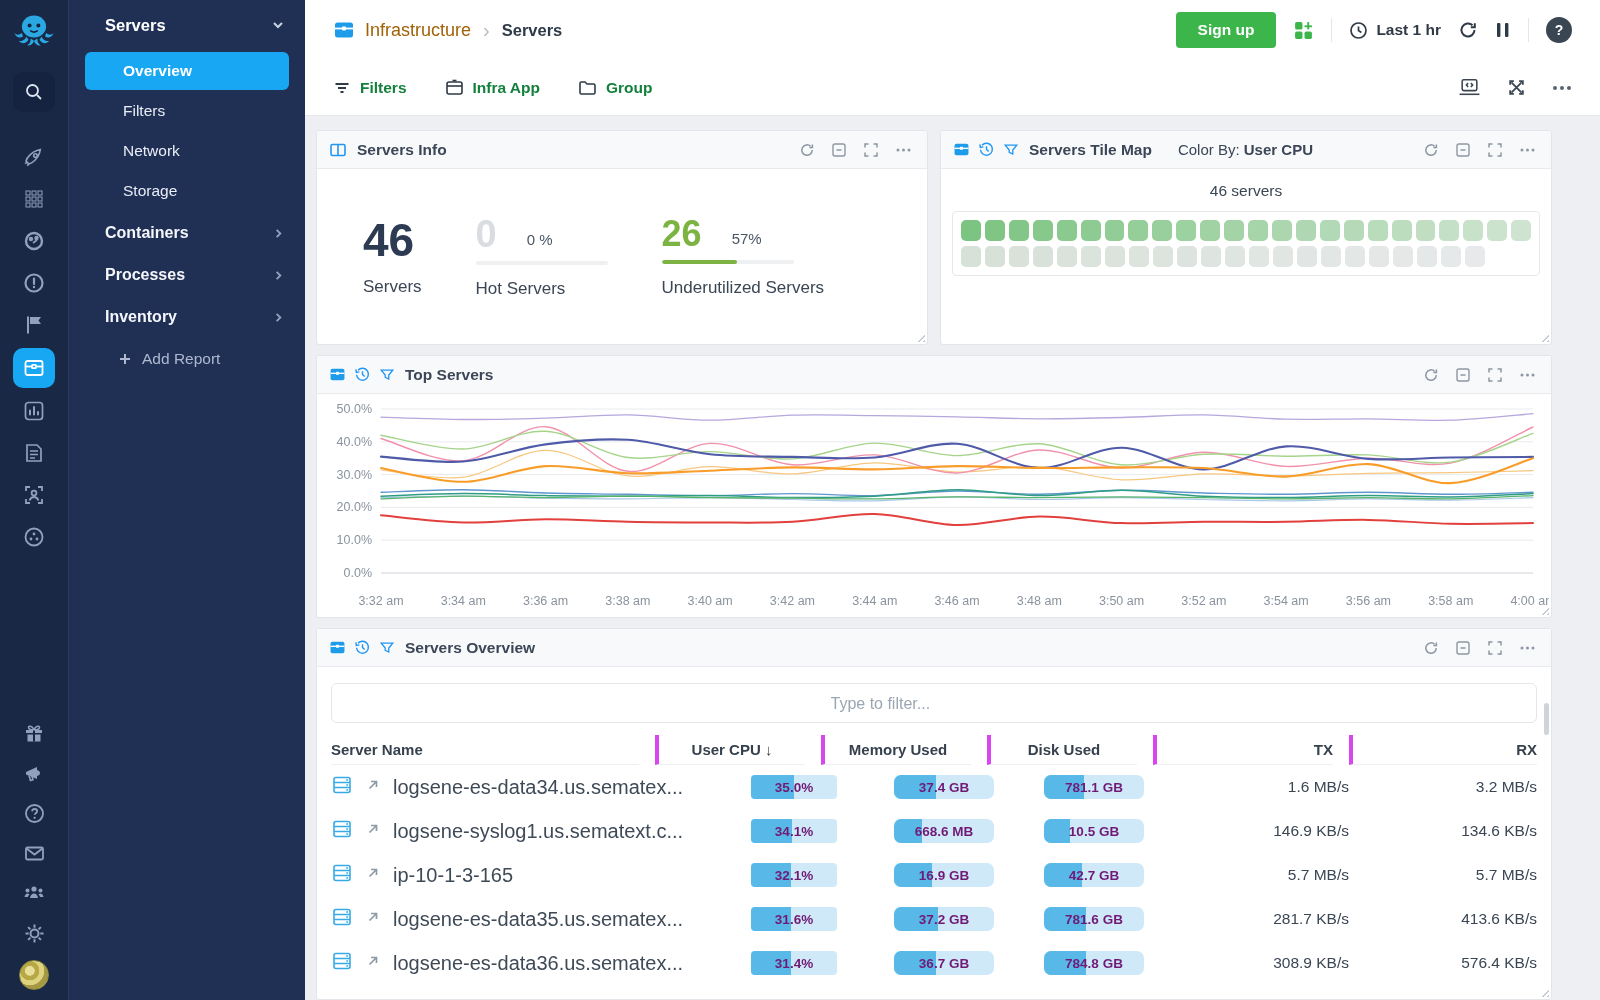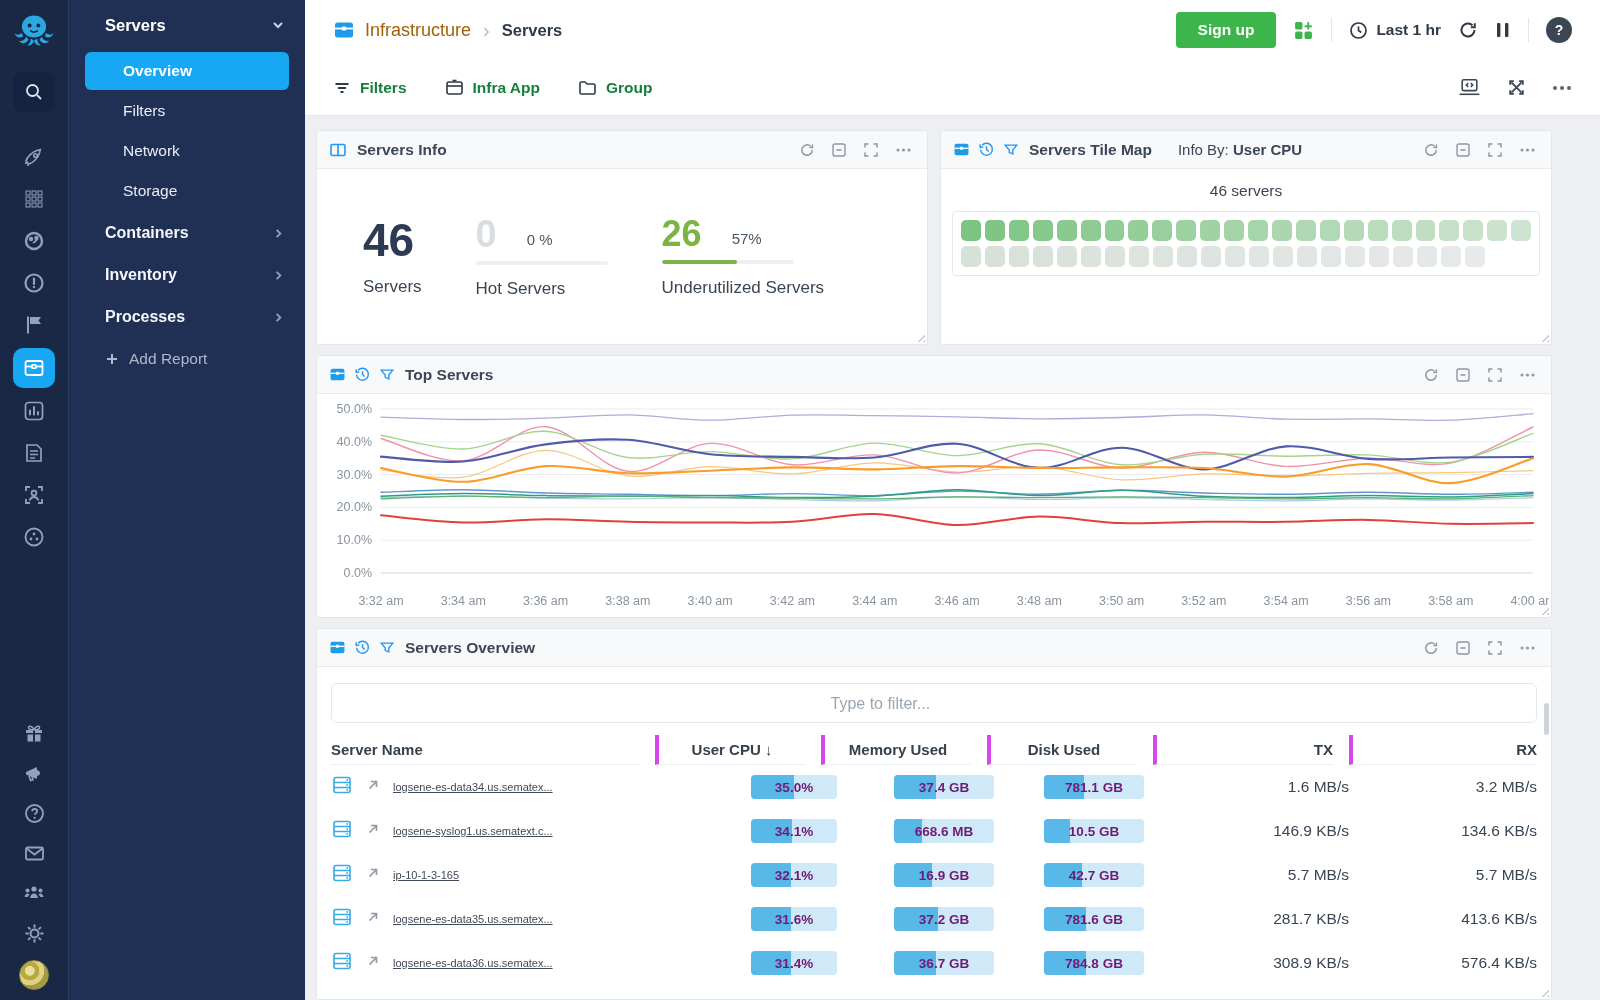"Info By:" span { text: Info -> Color }
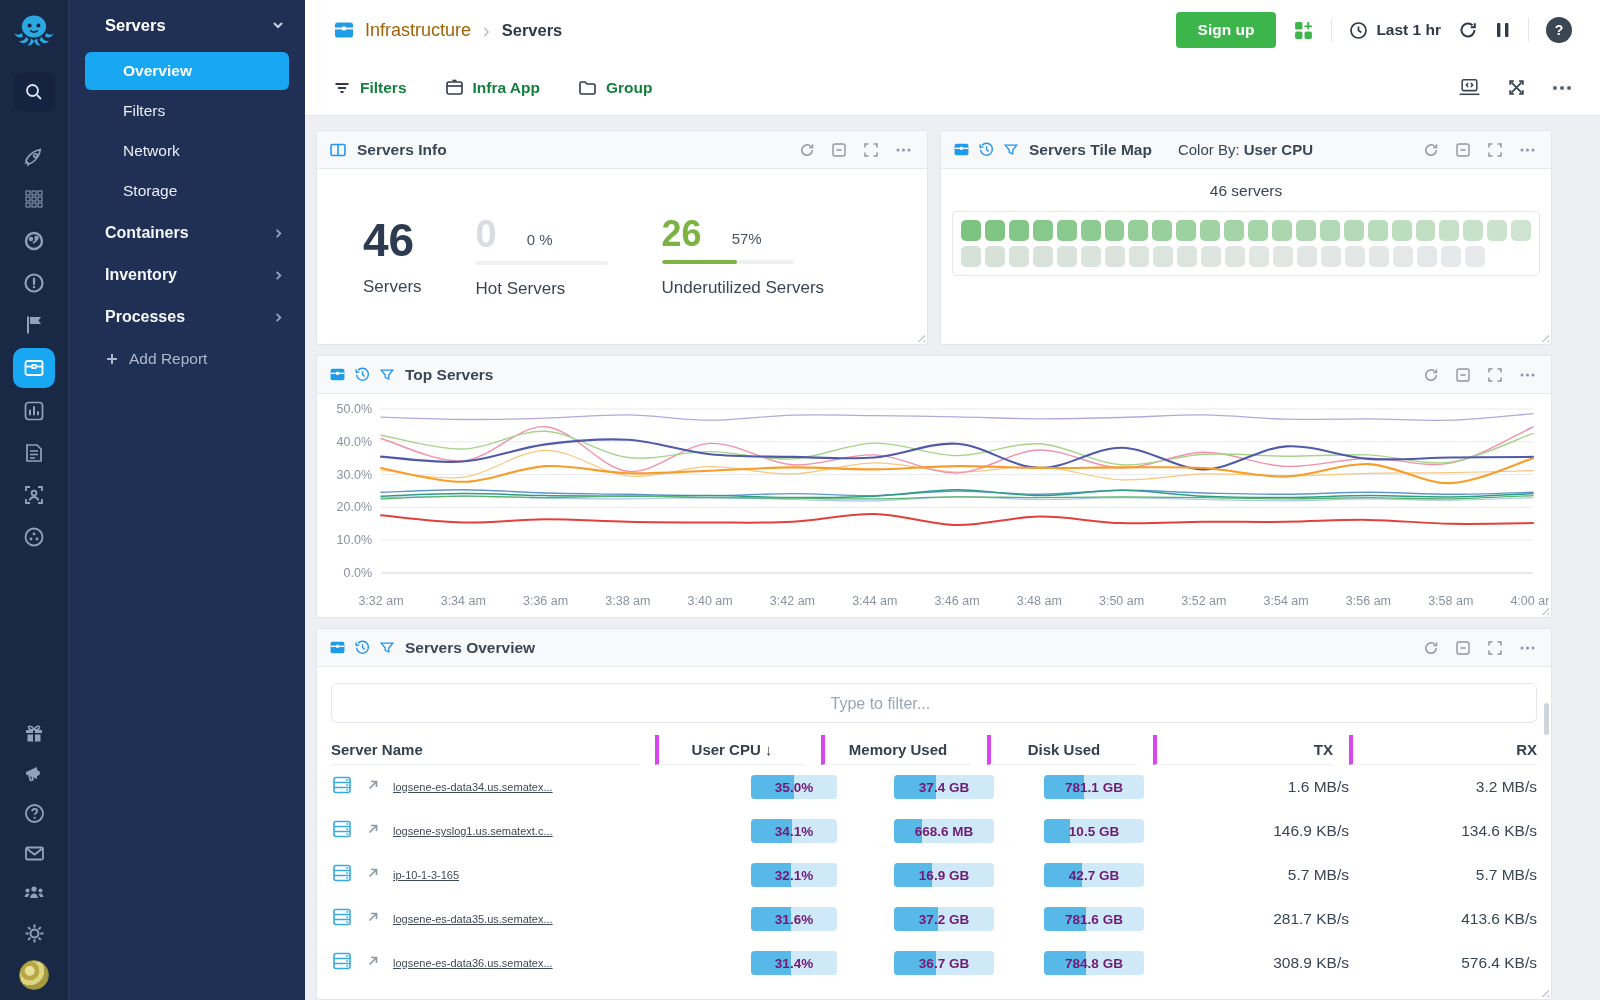"Inventory" div.sb-group { order: before "Processes" -> after "Processes" }
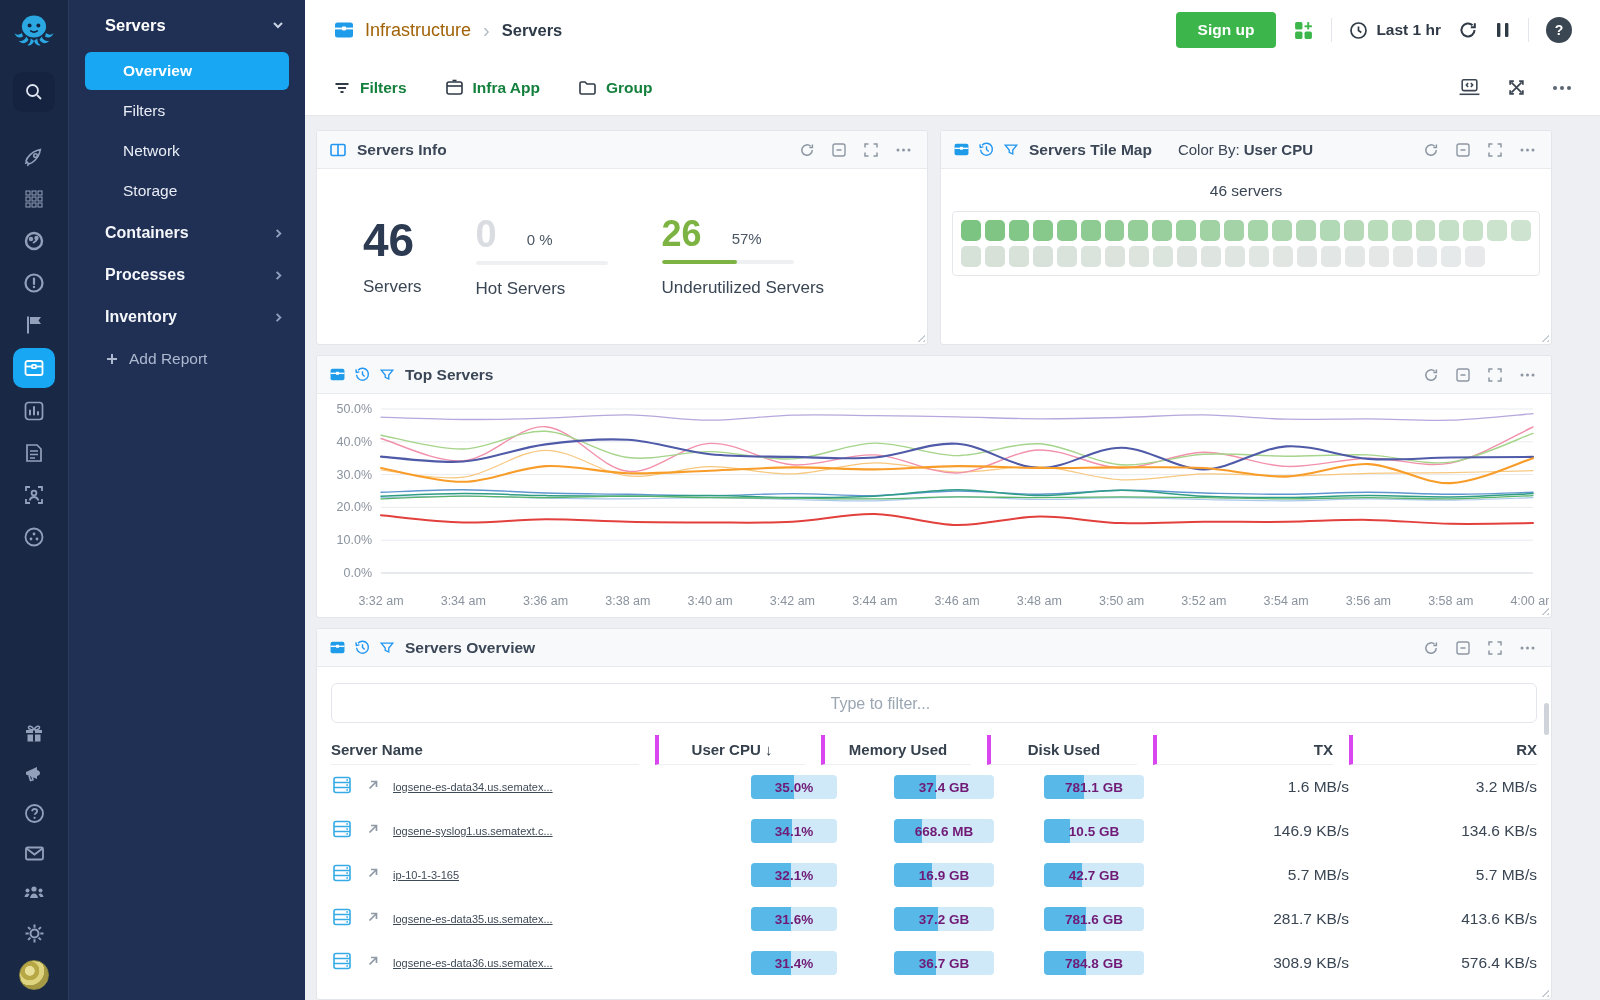"Add Report" .sb-add { padding-left: 36px -> 49px }
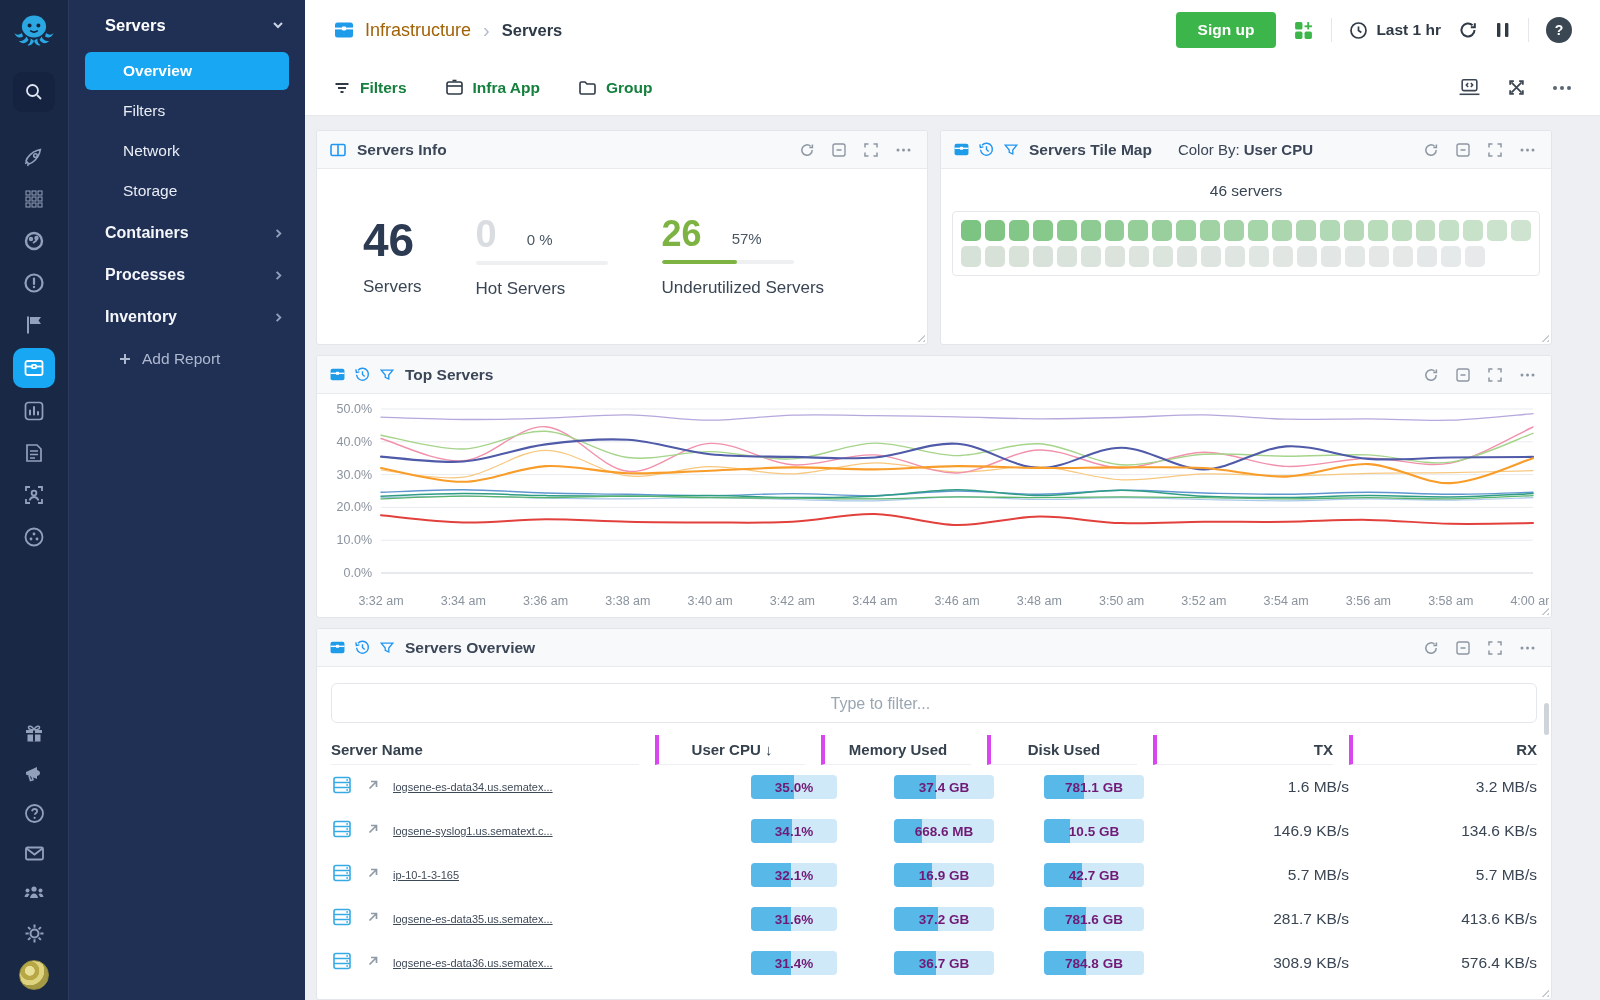"logsene-es-data34.us.sematex..." .sname { font-size: 11px -> 20px; text-decoration: underline -> none }
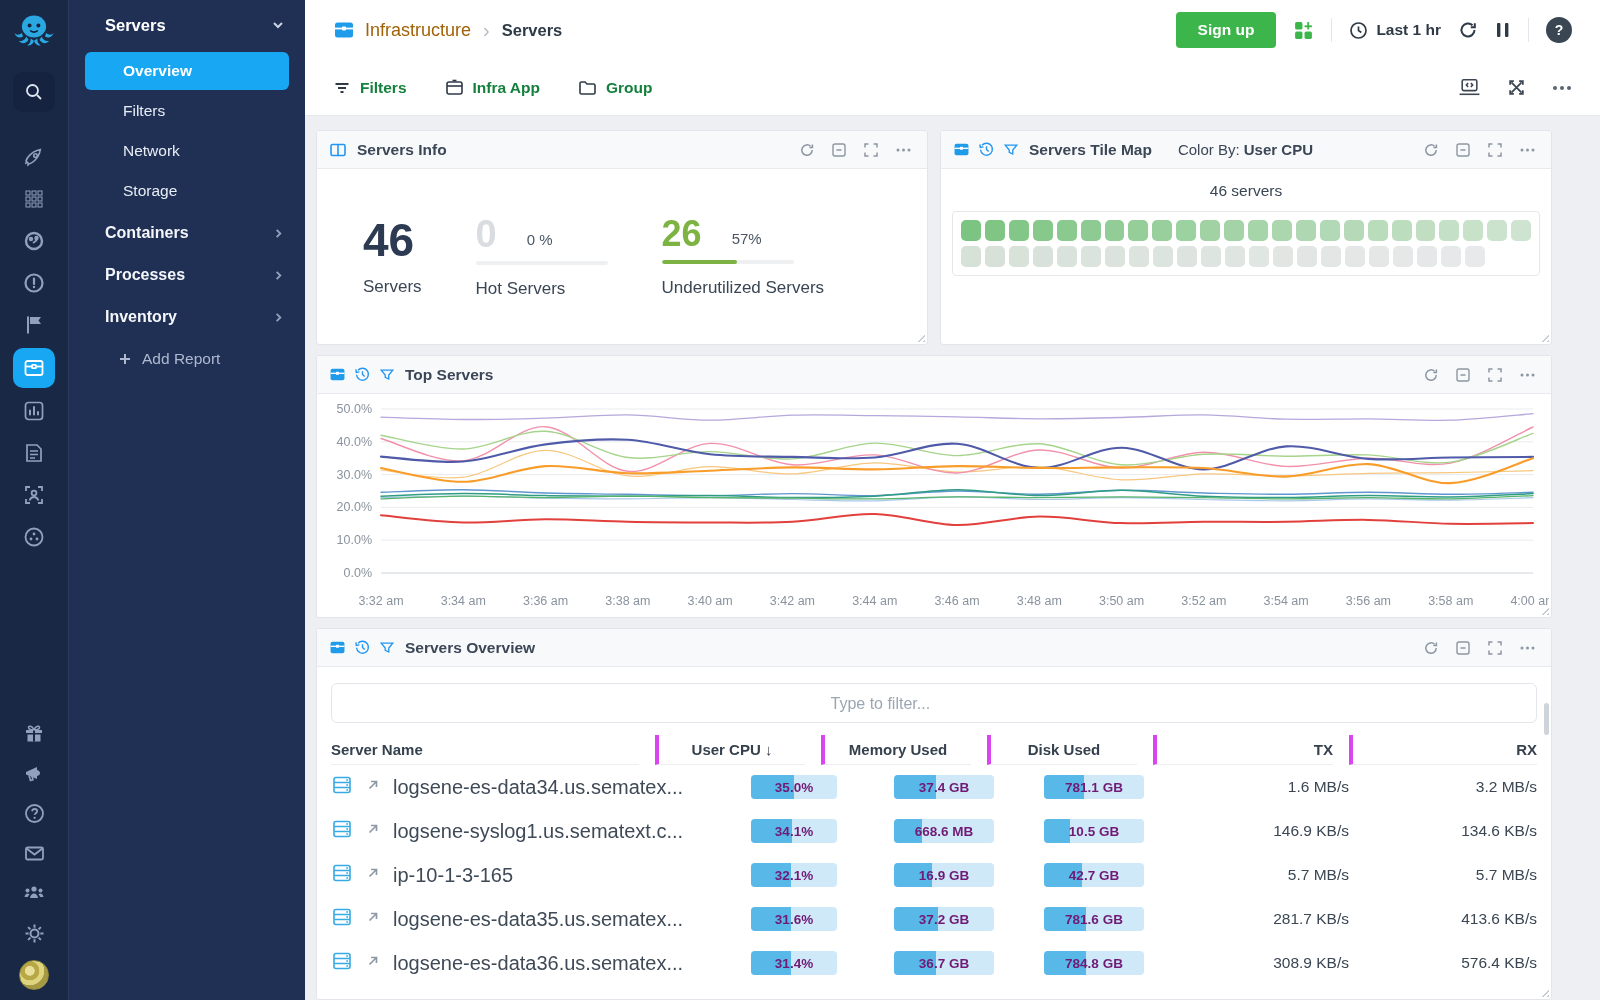"37.4 GB" .pill.w-gb { border-radius: none -> 7px }
